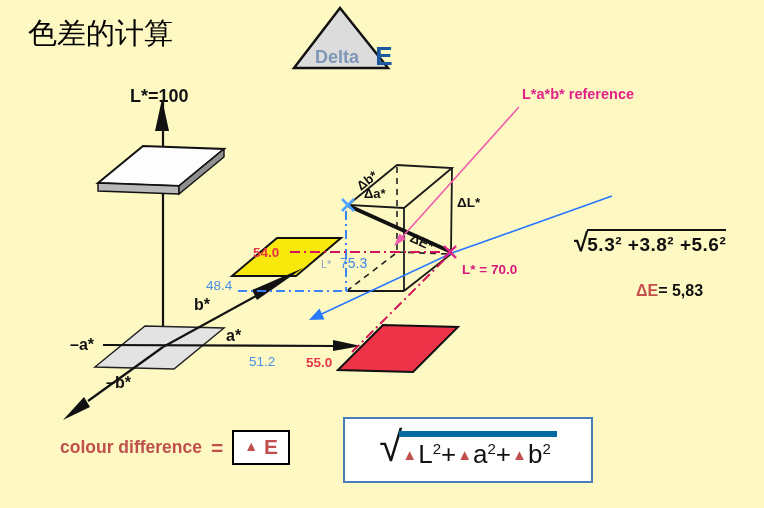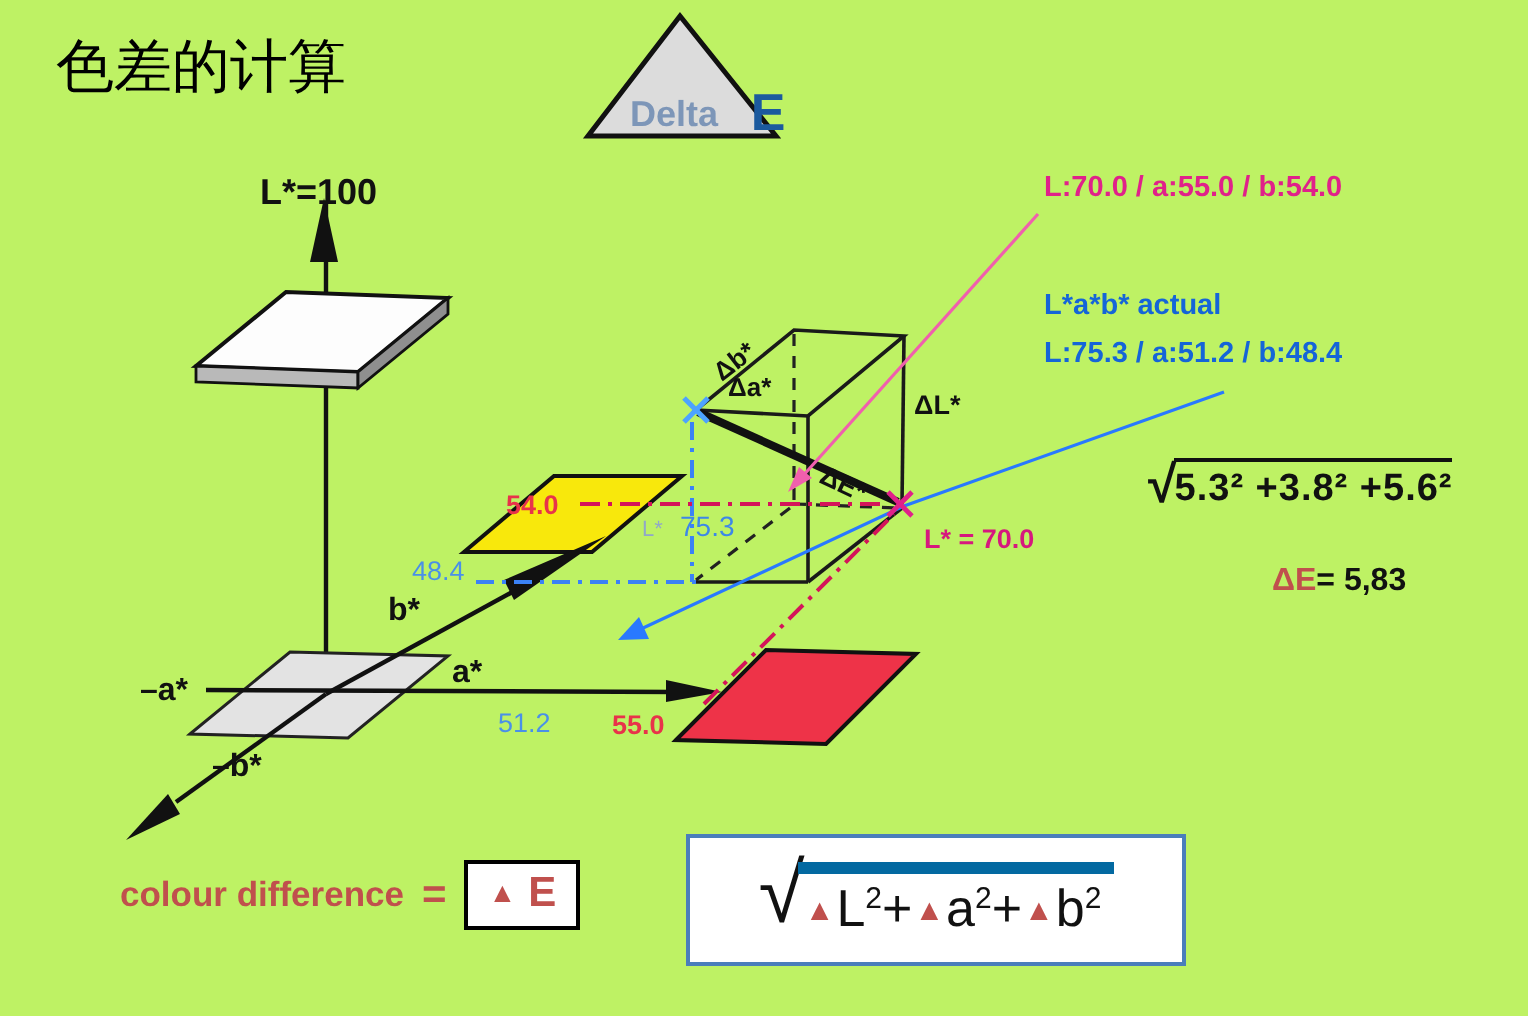"色差的计算" .page { background: #bef264 -> #fef9c3 }
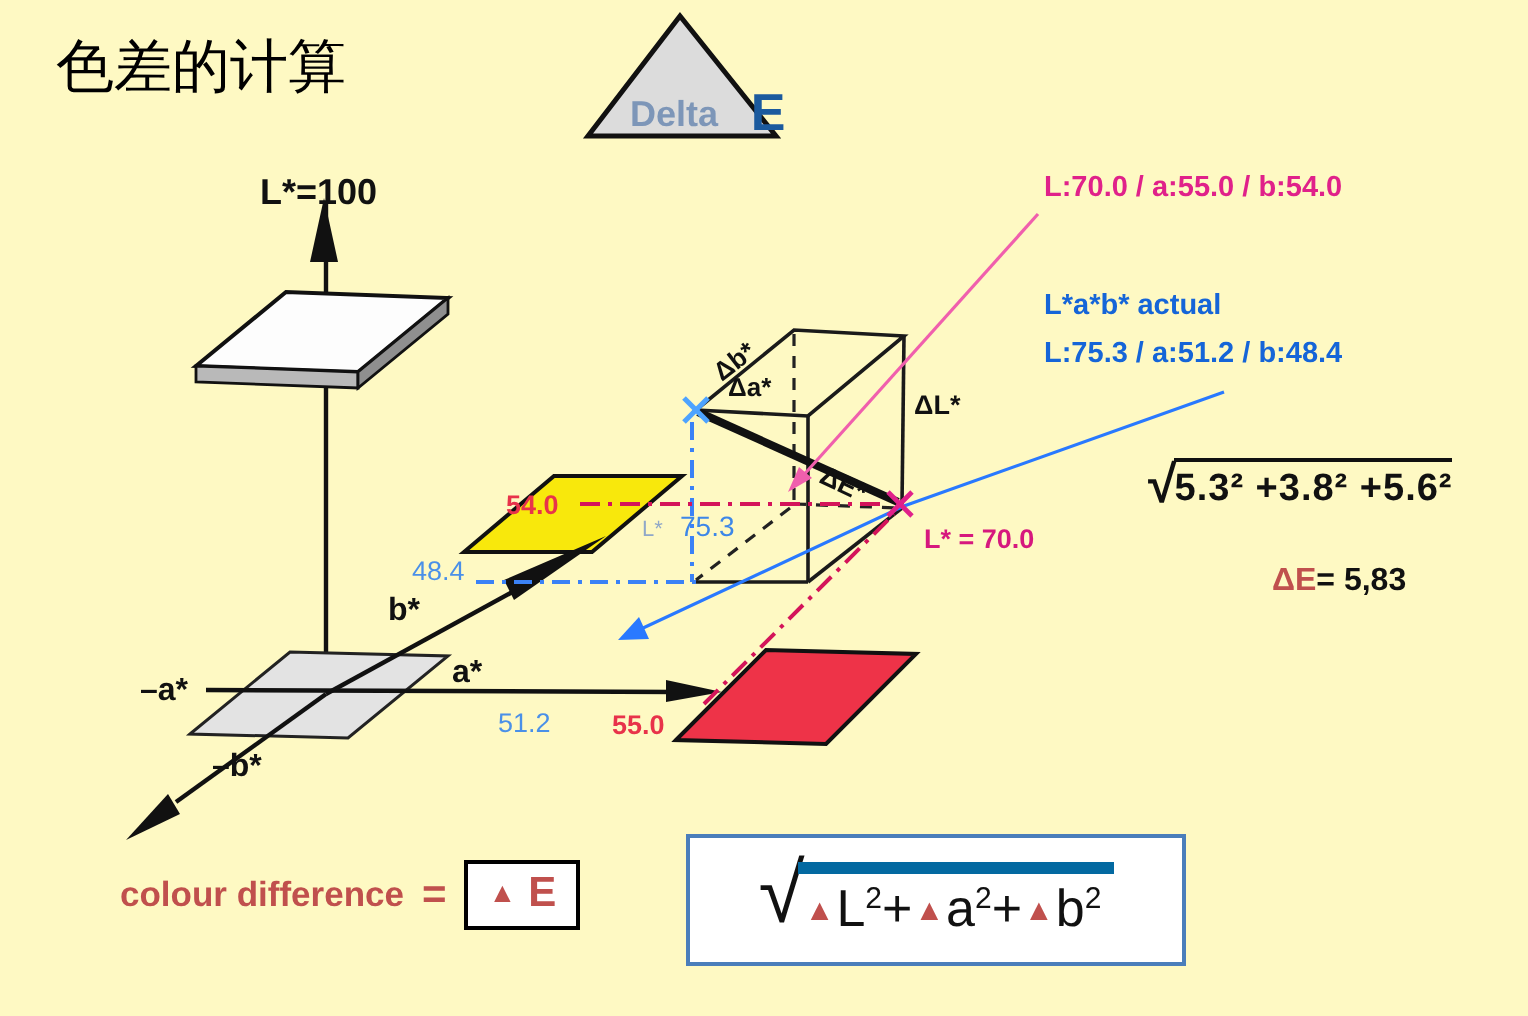"L*a*b* reference" div { html: none -> <div>L*a*b* reference</div> }
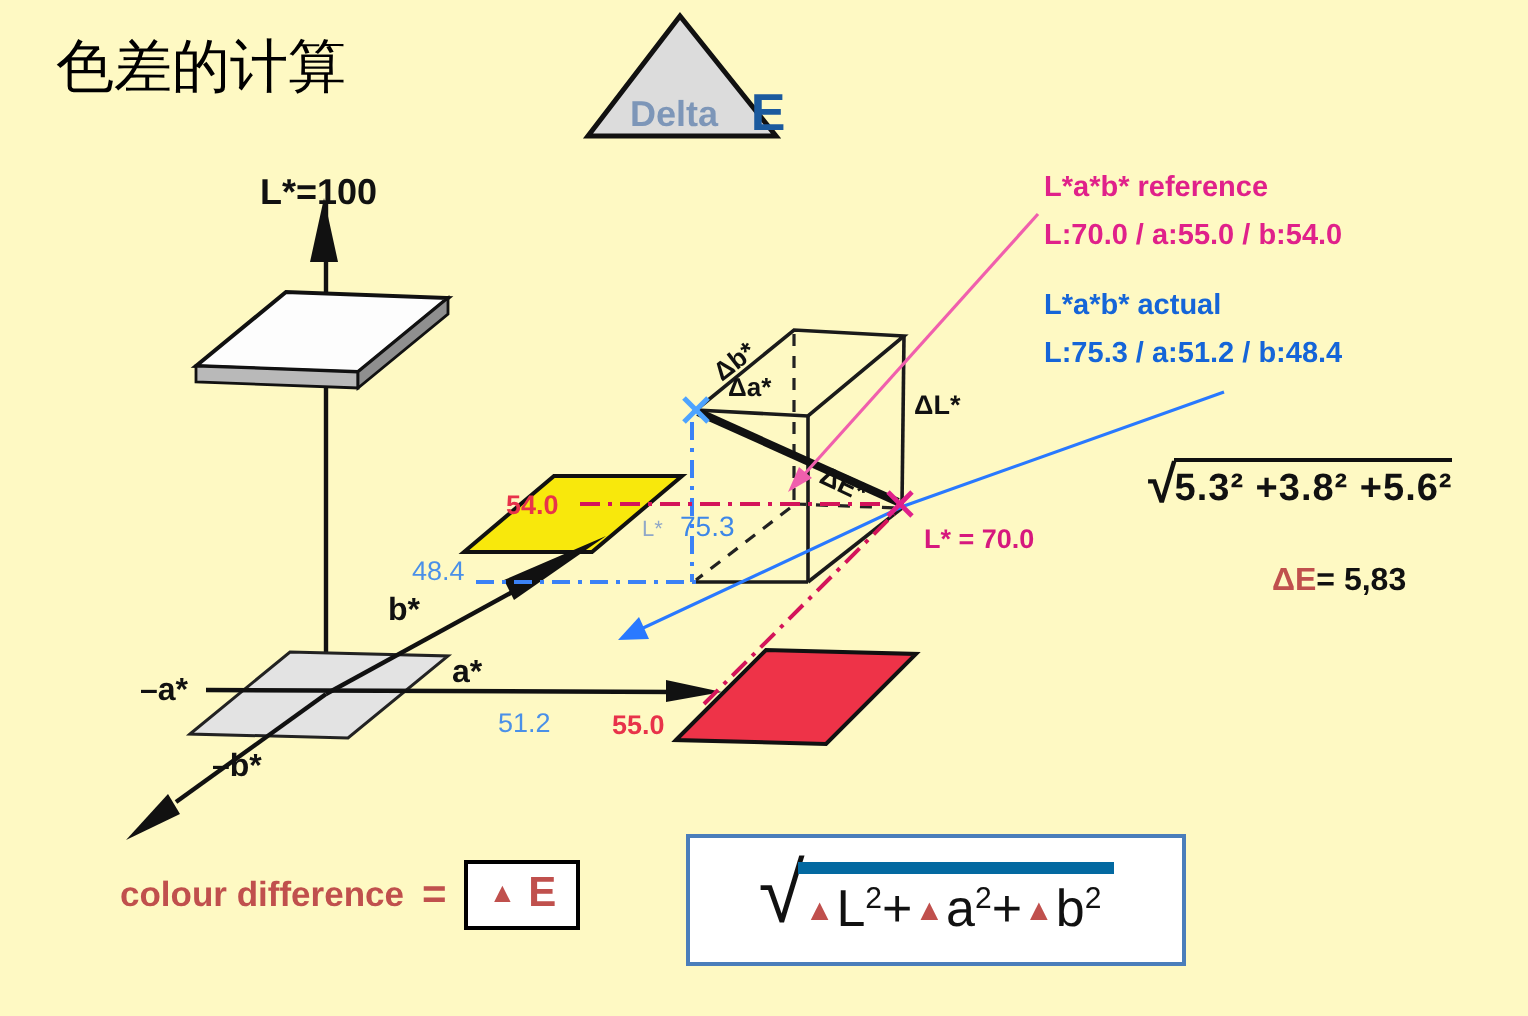"L:70.0 / a:55.0 / b:54.0" div { html: <div>L:70.0 / a:55.0 / b:54.0</div> -> none }
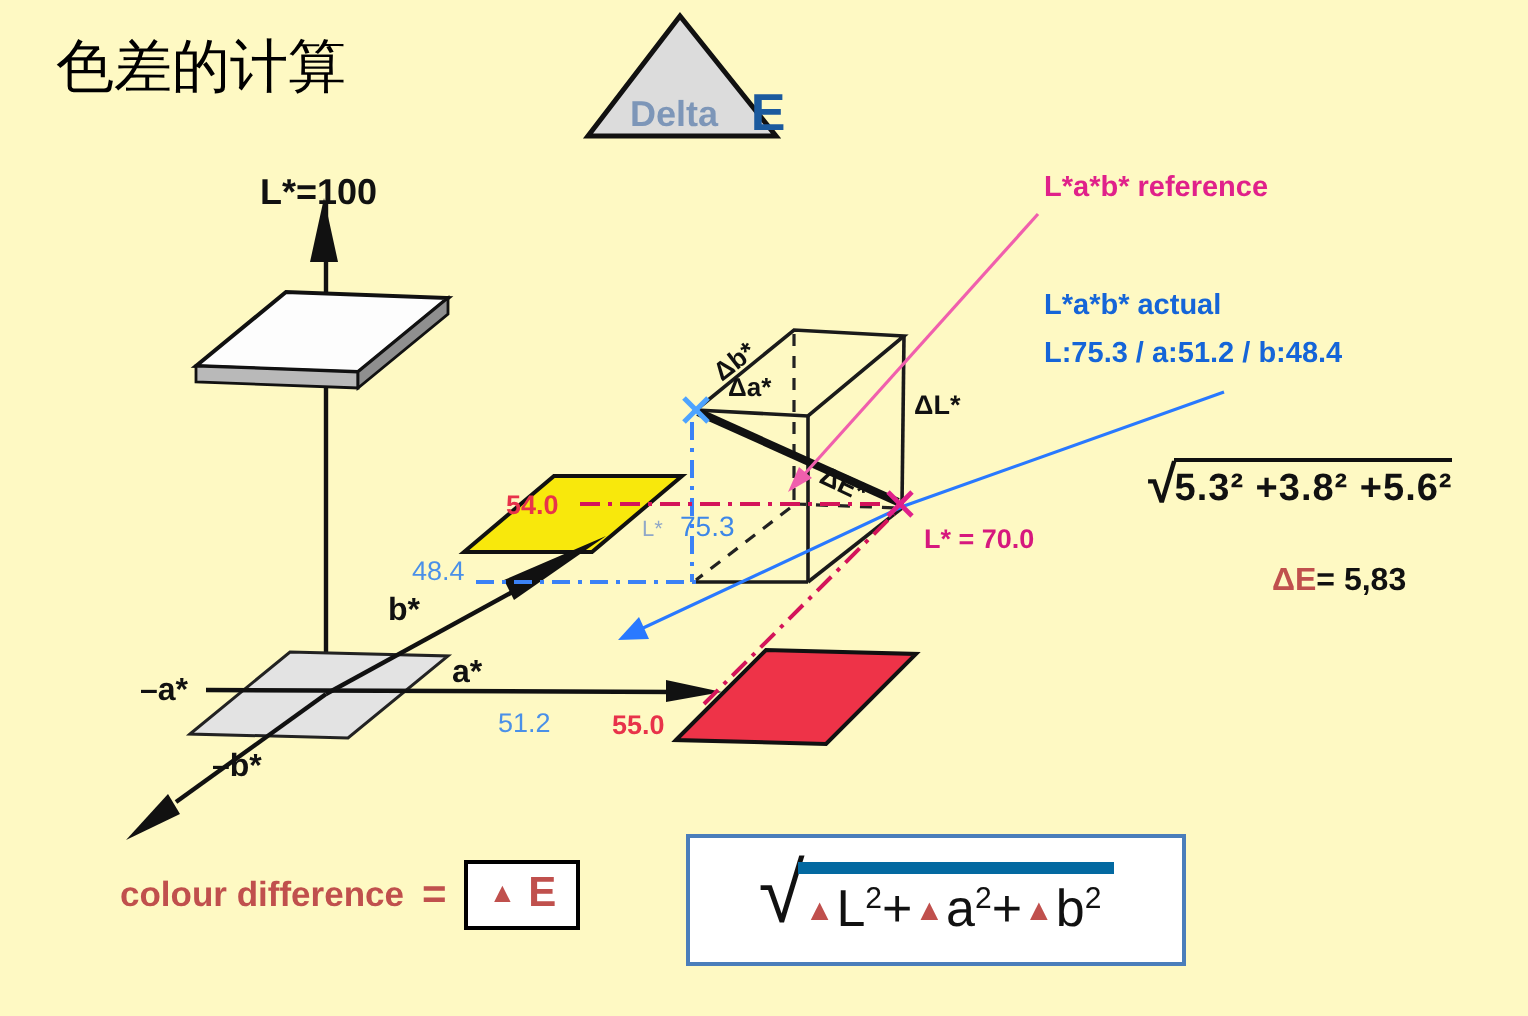"L*a*b* actual" div.abs { html: <div> <div>L*a*b* actual</div> <div>L:75.3 / a:51.2 / b:48.4</div> </div> -> none }
